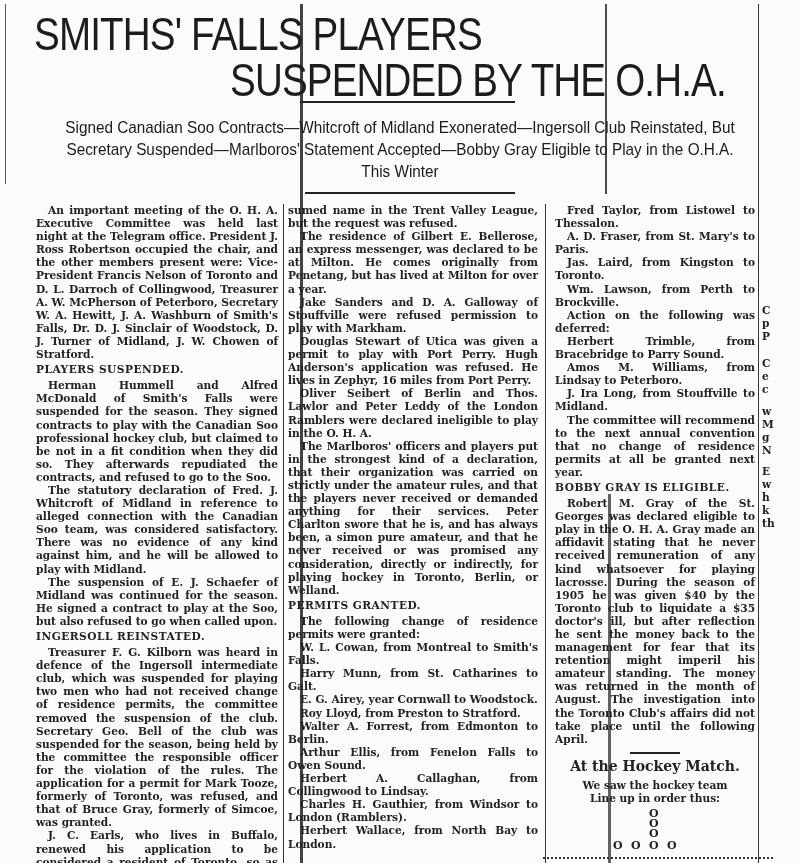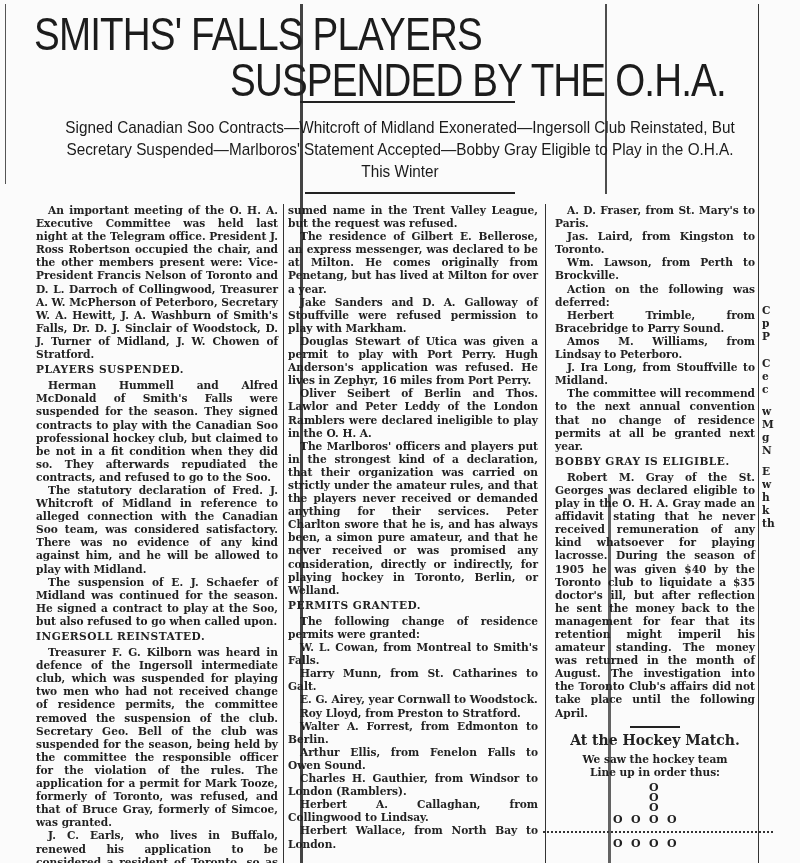"Fred Taylor, from Listowel to" p { html: none -> <p>Fred Taylor, from Listowel to Thessalon.</p> }
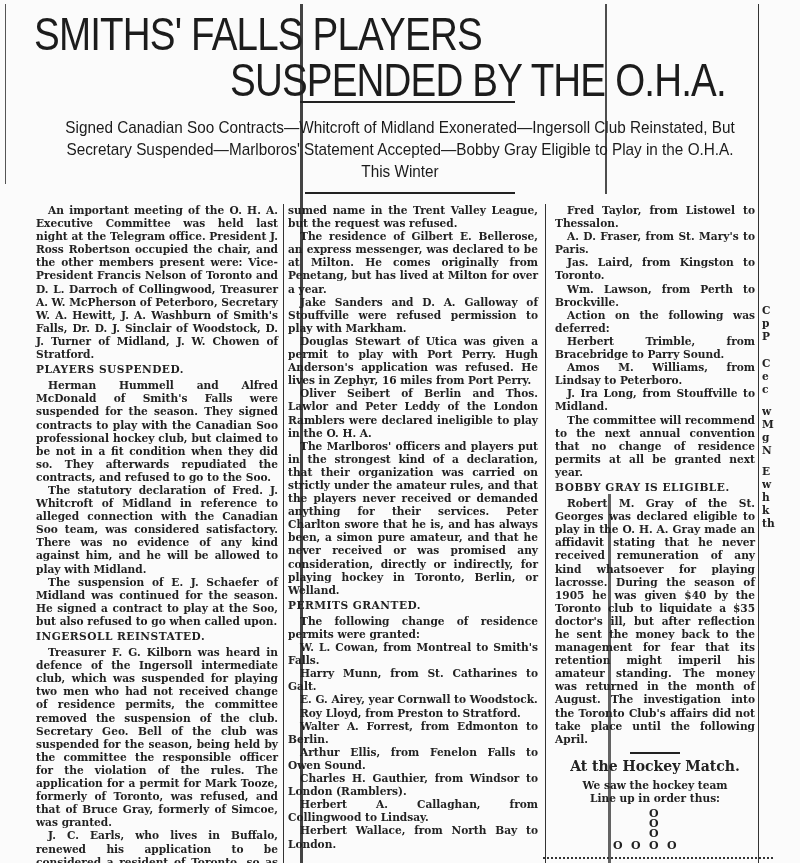"Charles H. Gauthier, from Windsor" p { order: before "Herbert A. Callaghan, from Collingwood" -> after "Herbert A. Callaghan, from Collingwood" }
